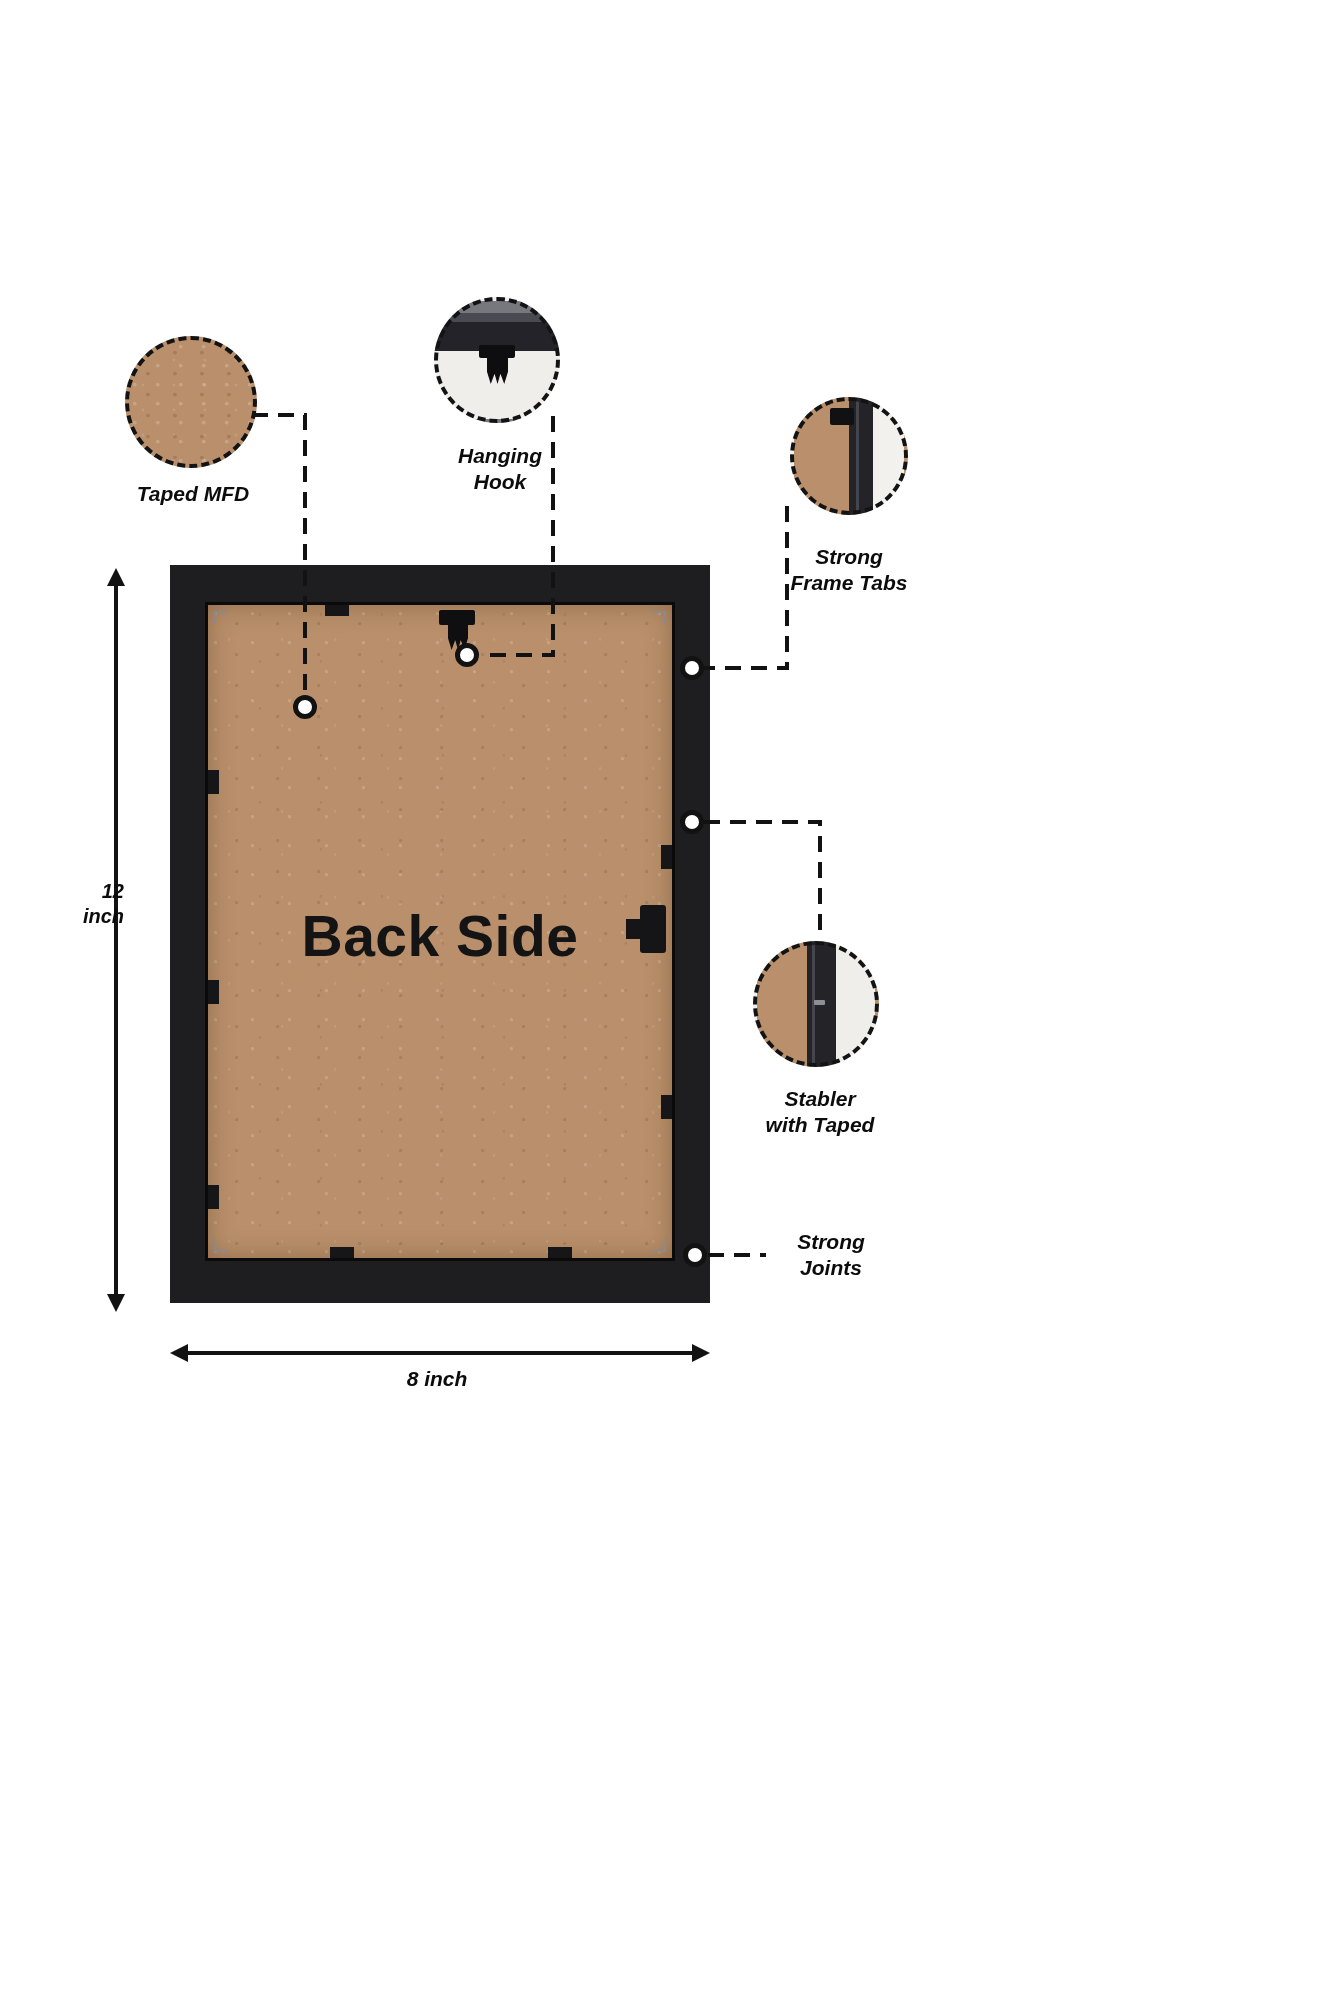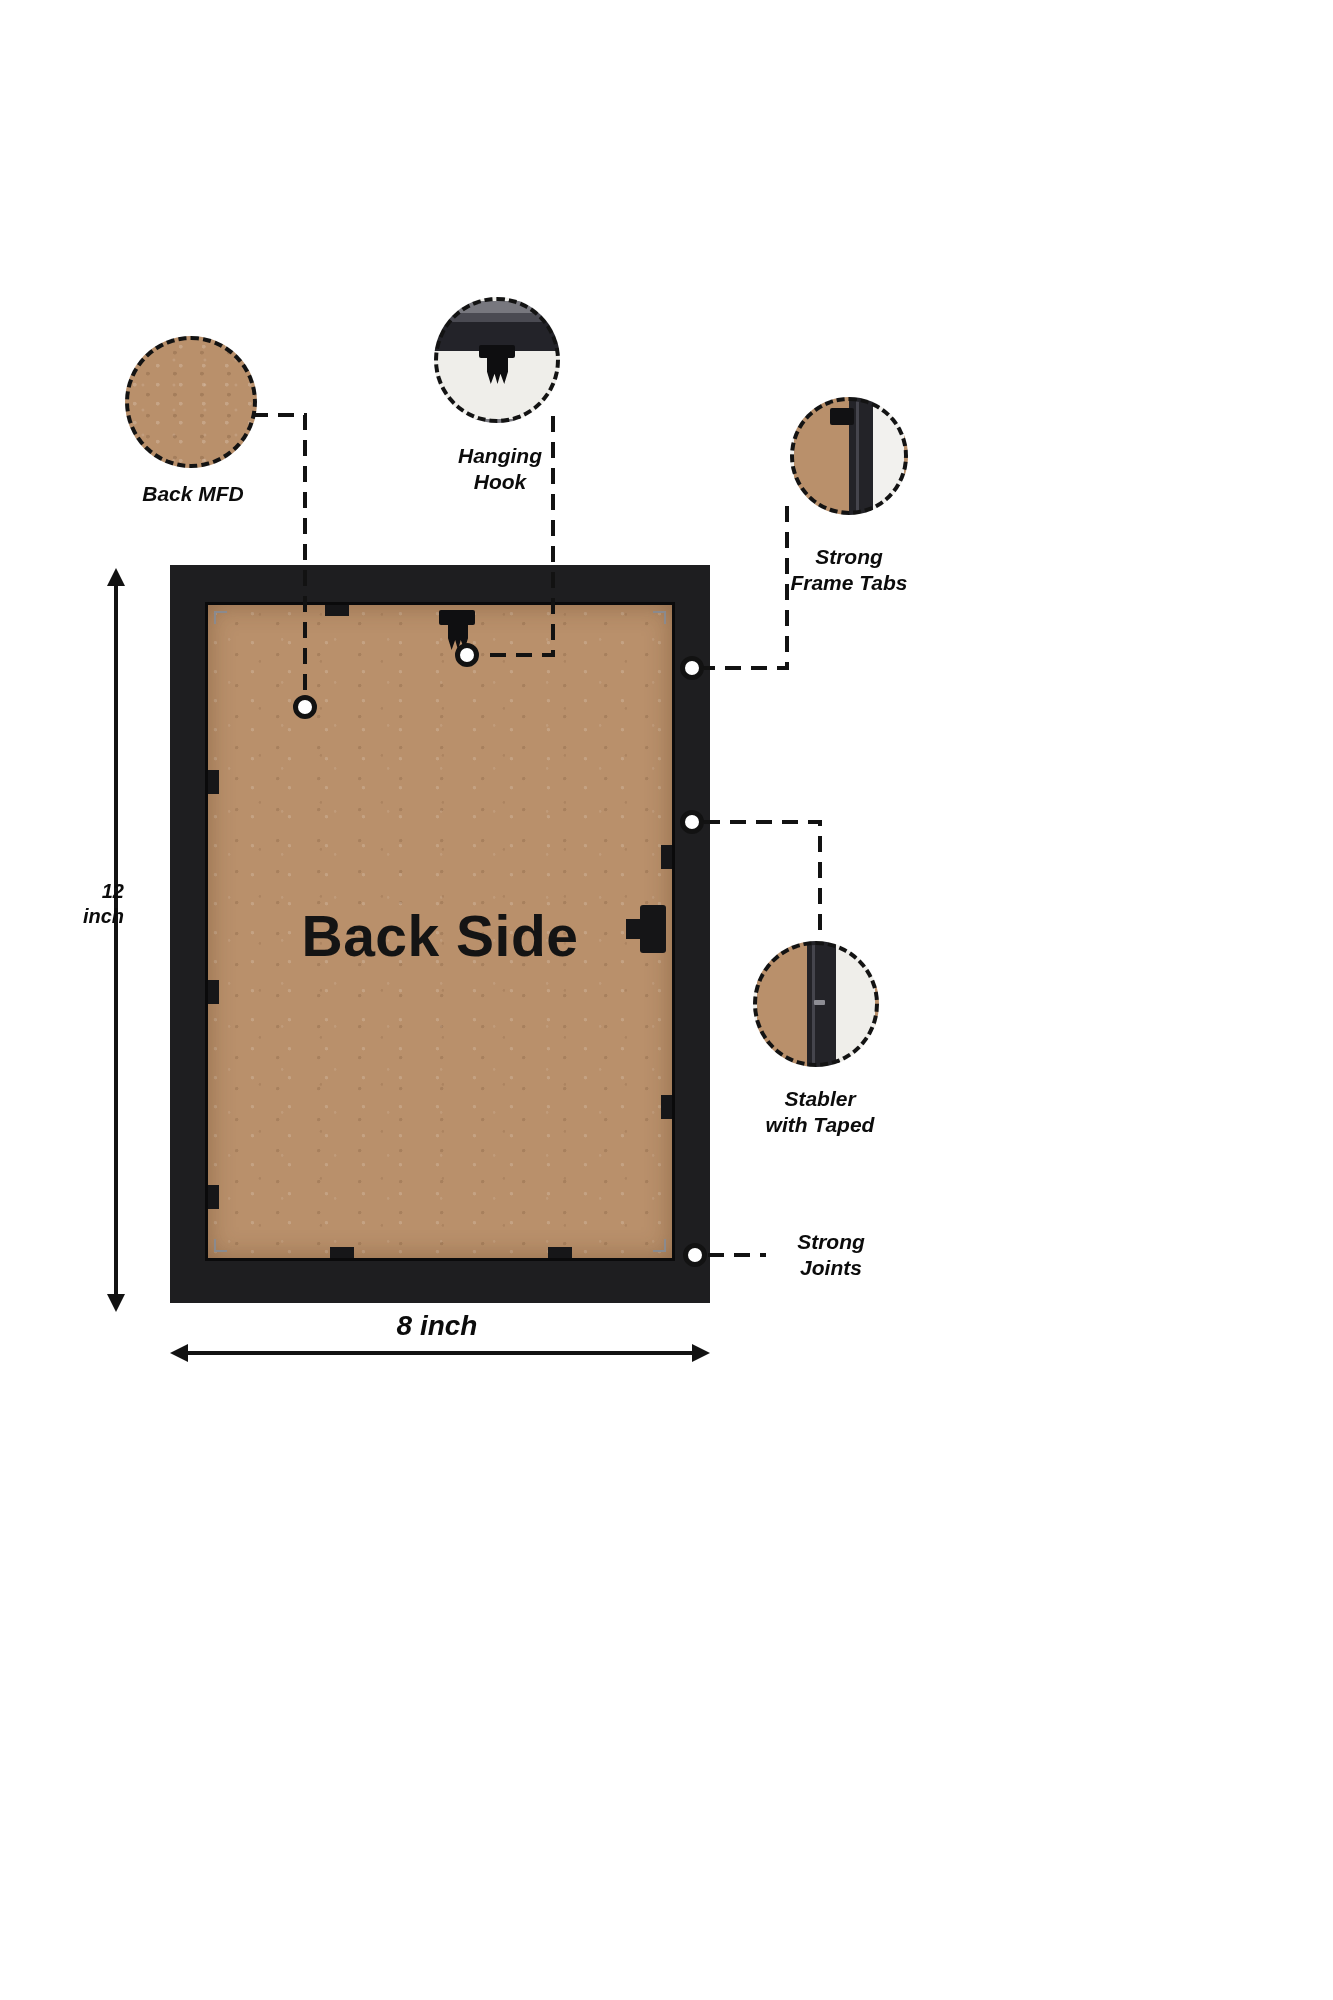"Back MFD" div.lbl { text: Back -> Taped }
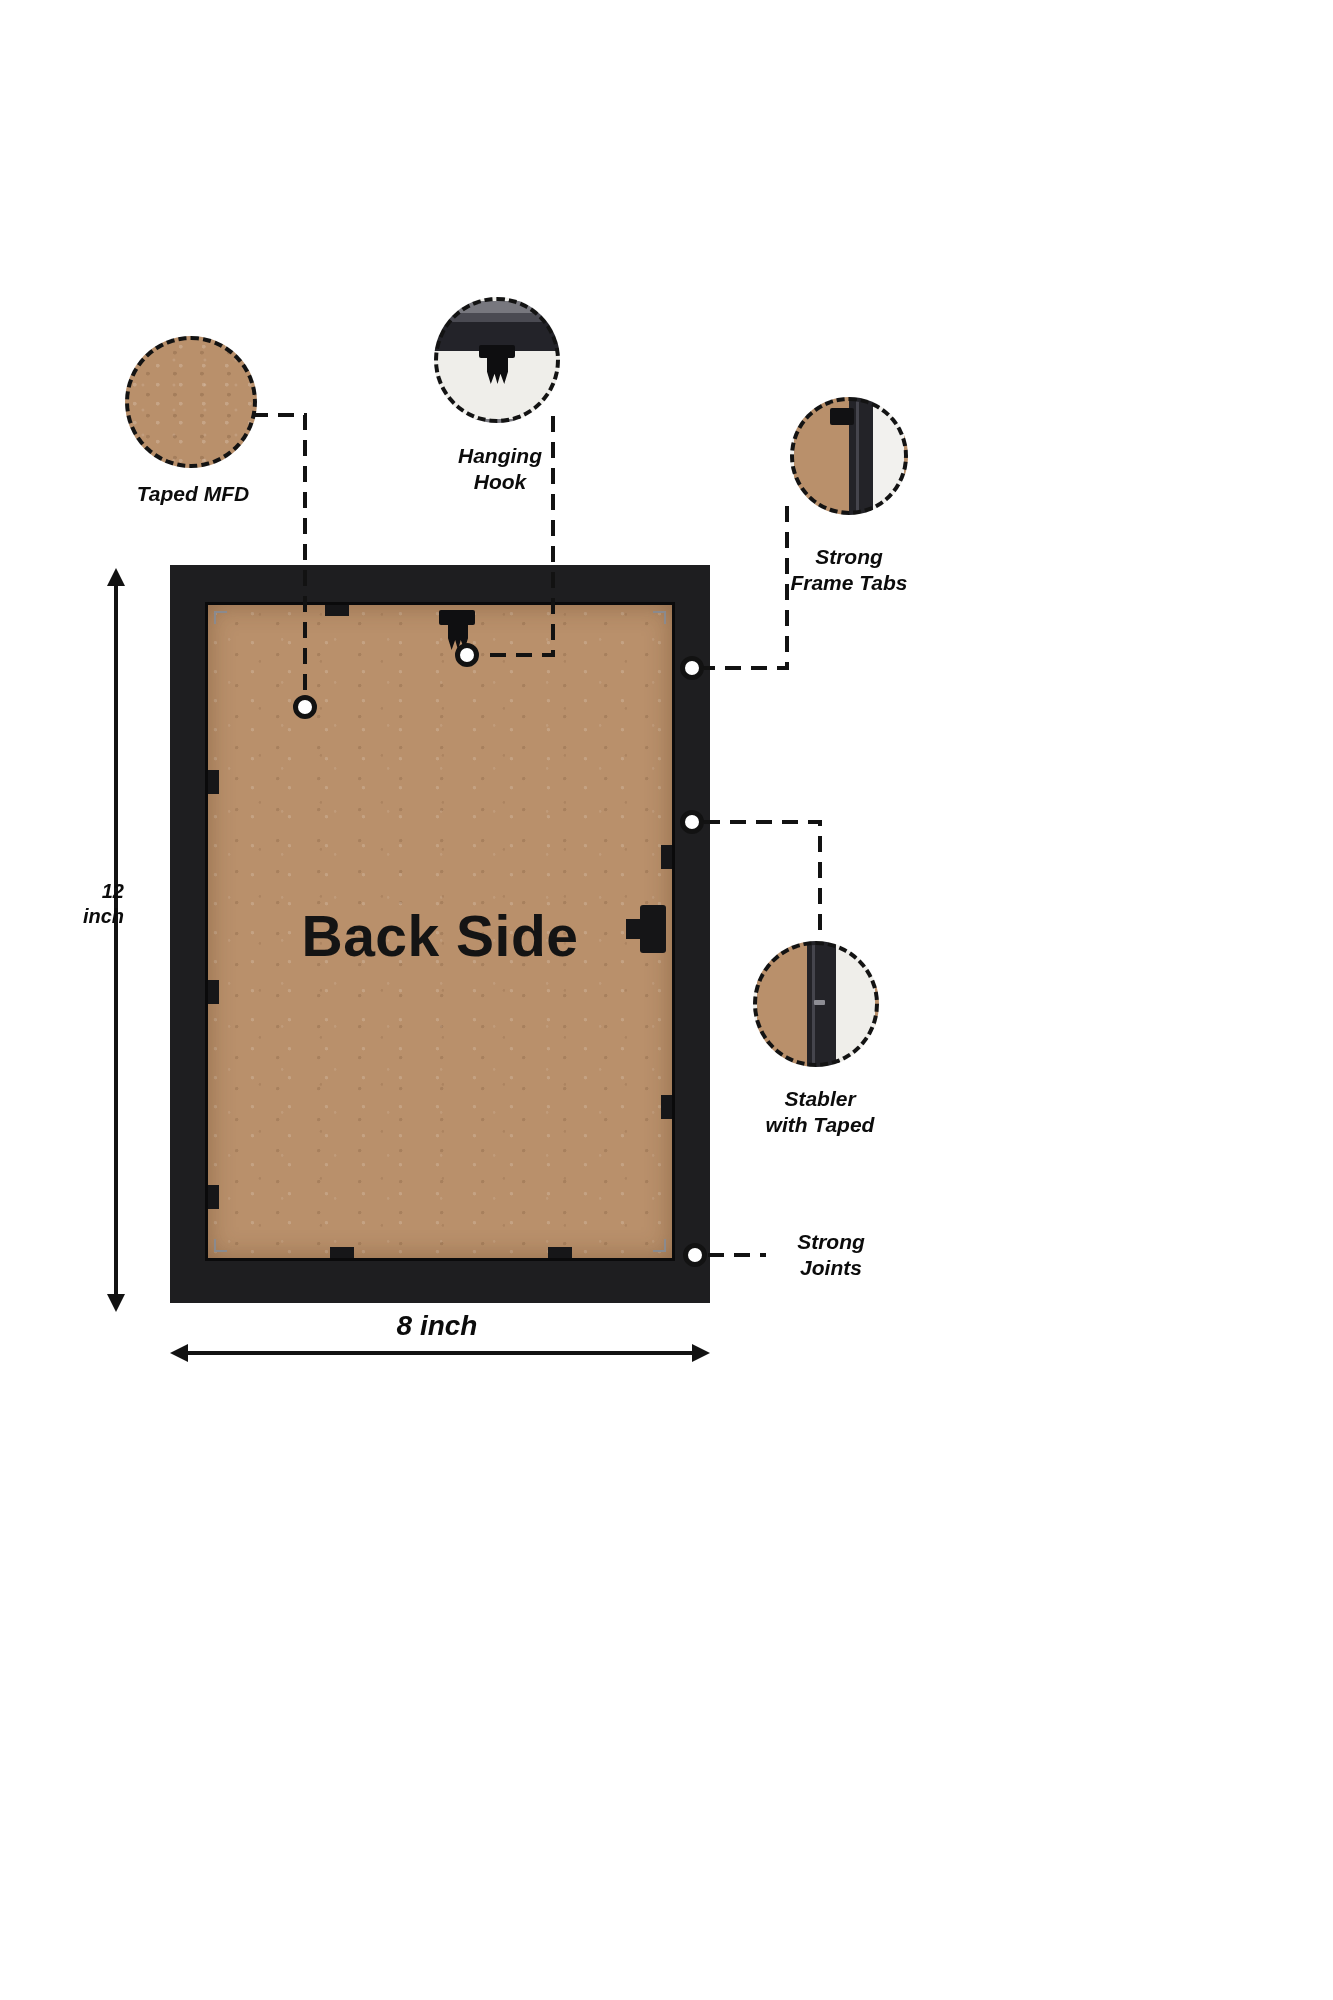"8 inch" .lbl-w { font-size: 28px -> 21px; top: 1308px -> 1366px }
